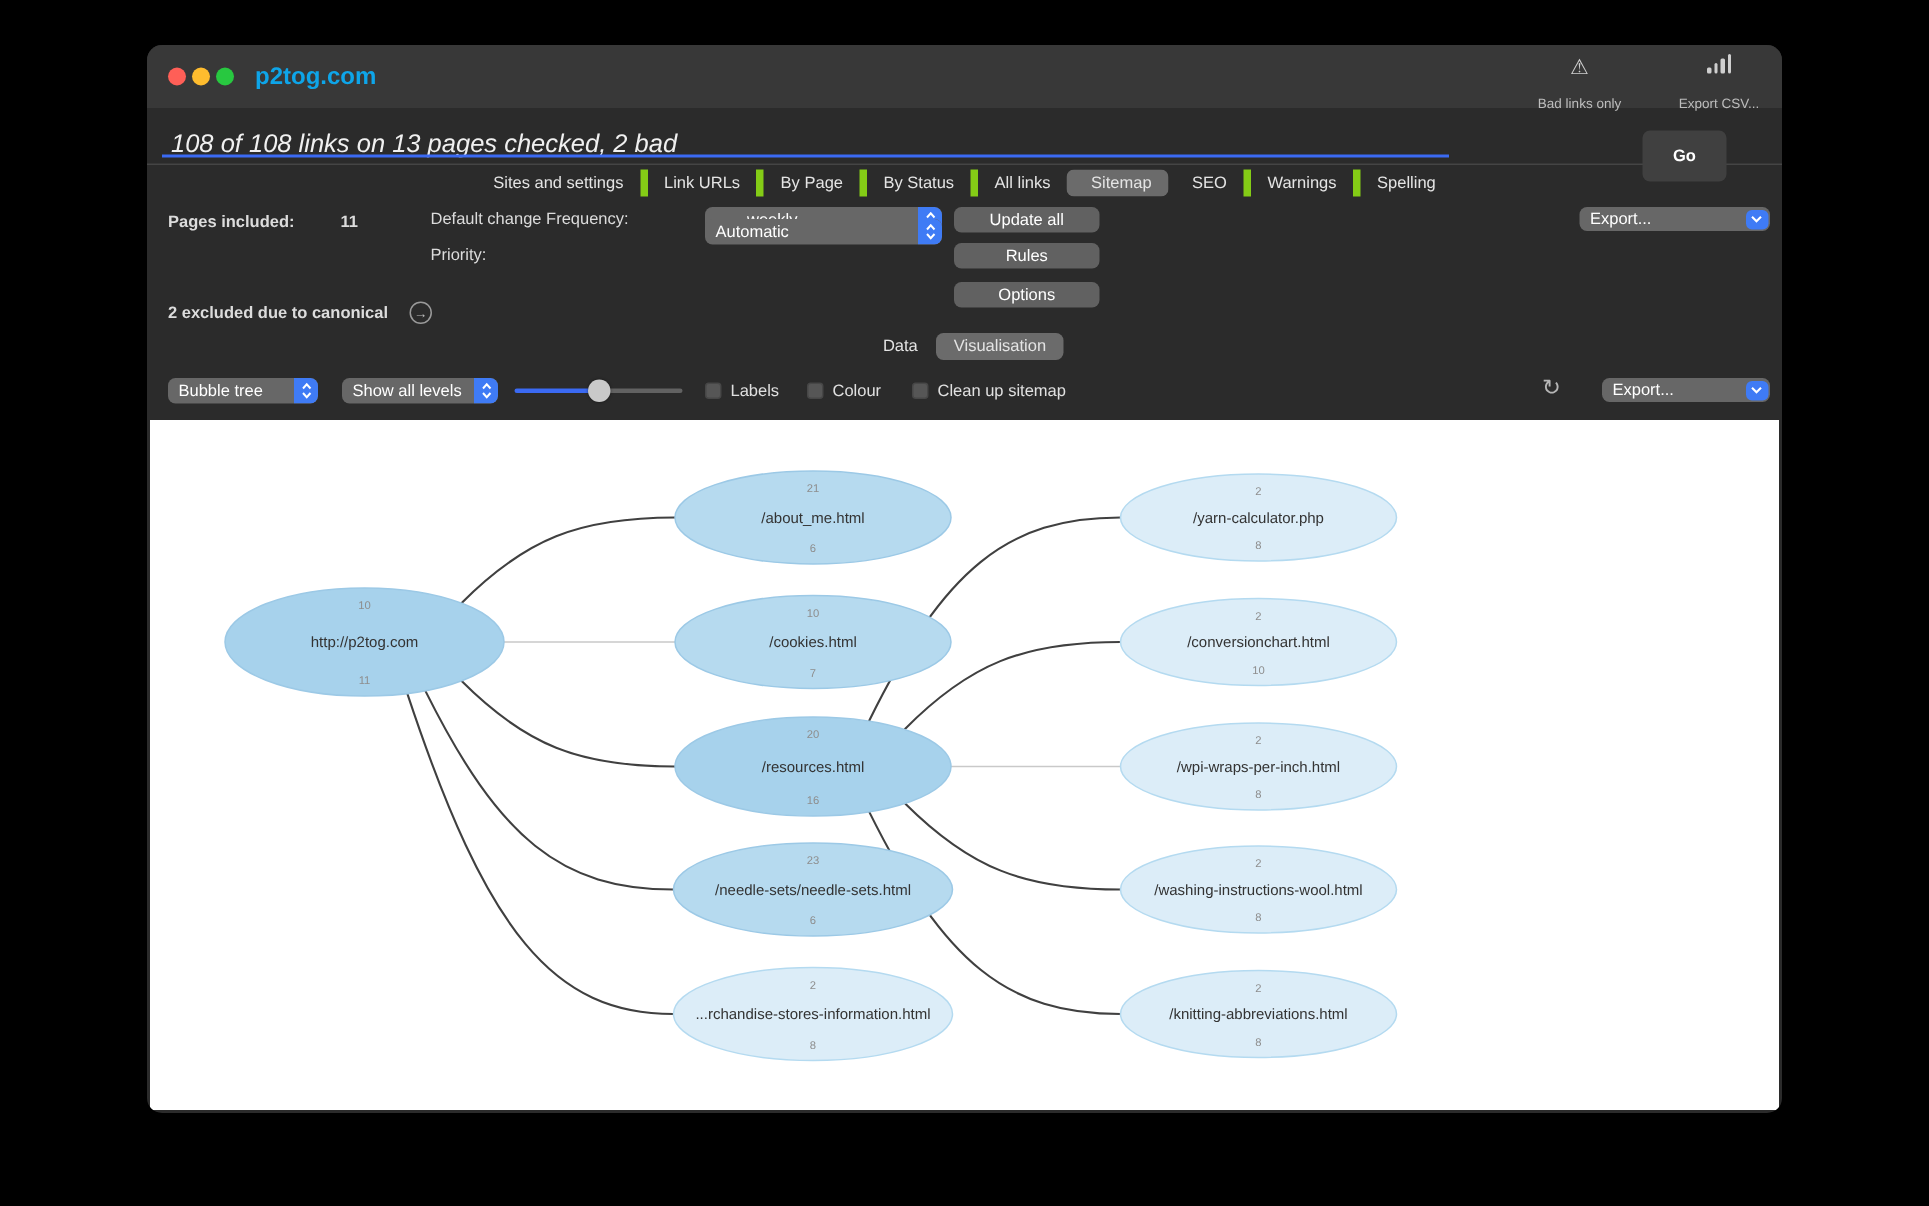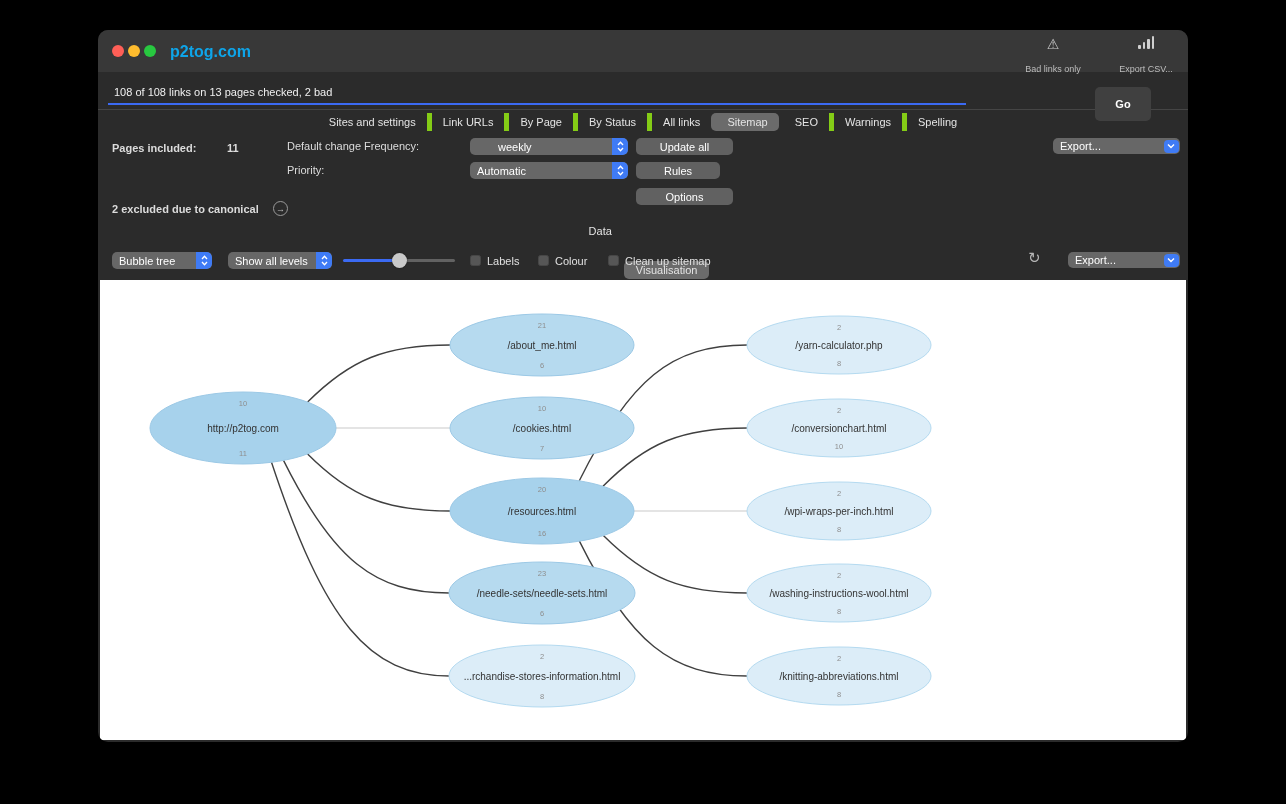"108 of 108 links on" .status-text { font-size: 11px -> 17px; font-style: none -> italic }
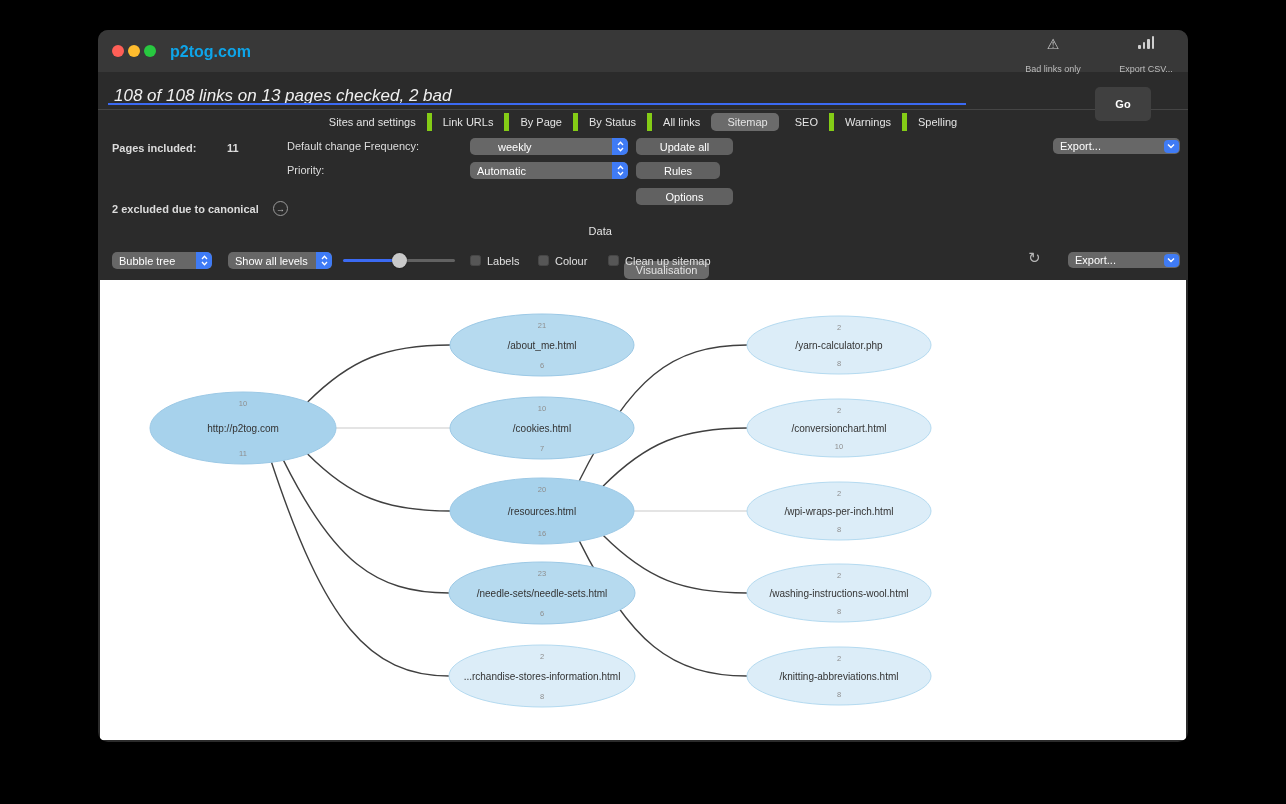"Automatic" div.popup { top: 132px -> 116px }
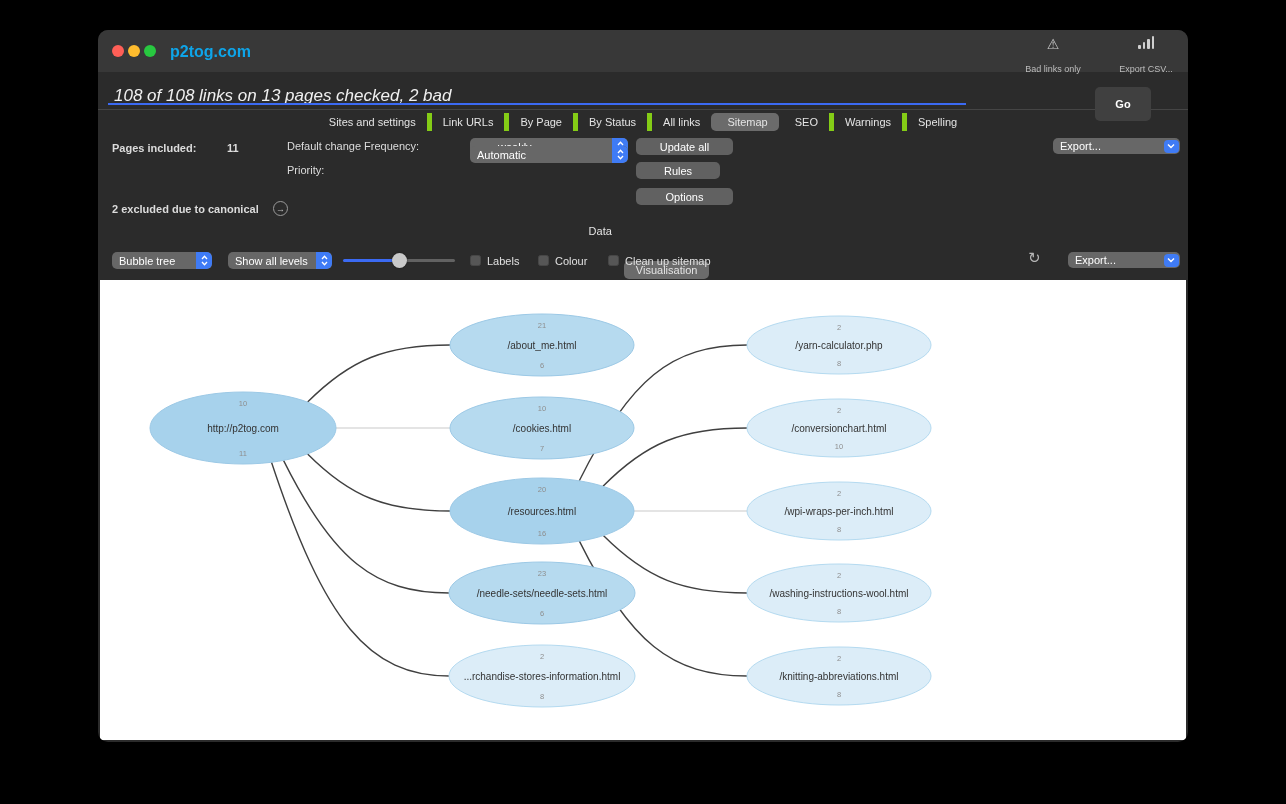"Rules" div.btn { width: 84px -> 97px }
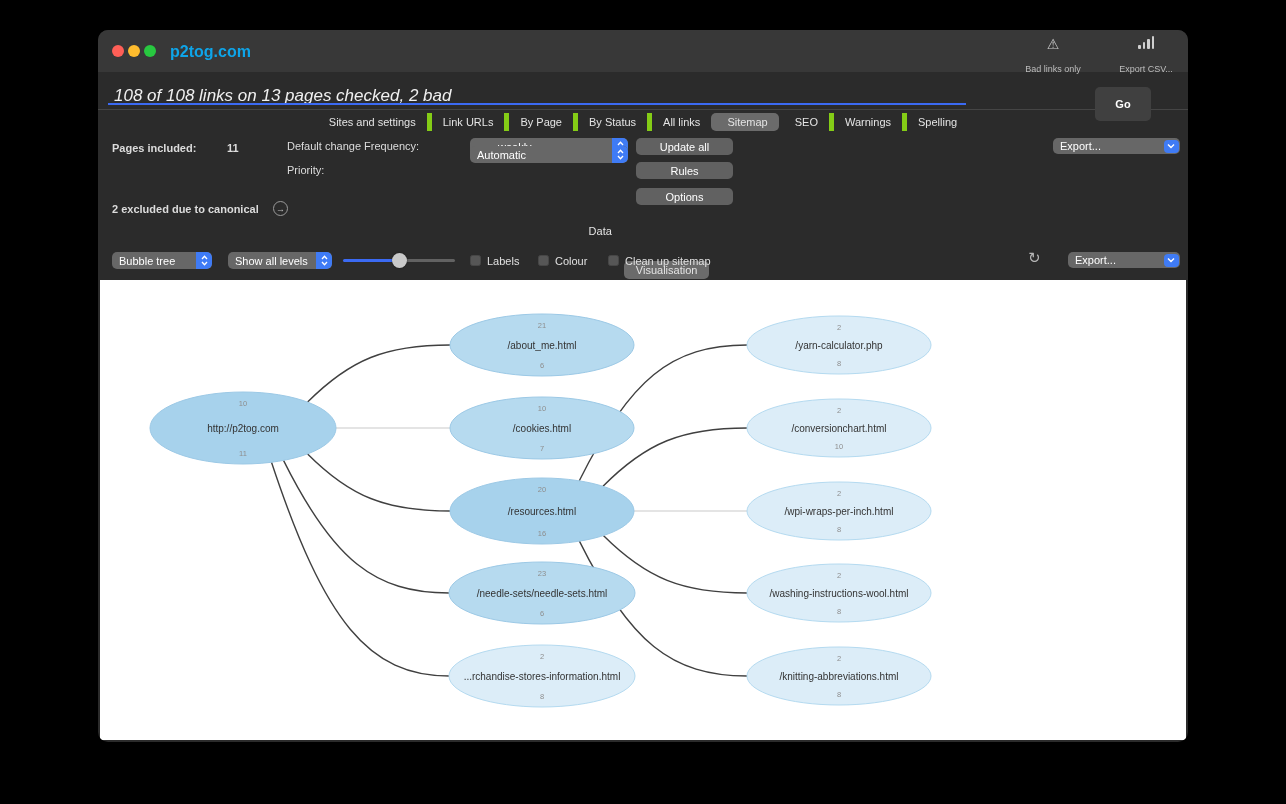"Visualisation" .vtab.sel { margin-top: 39px -> none }
